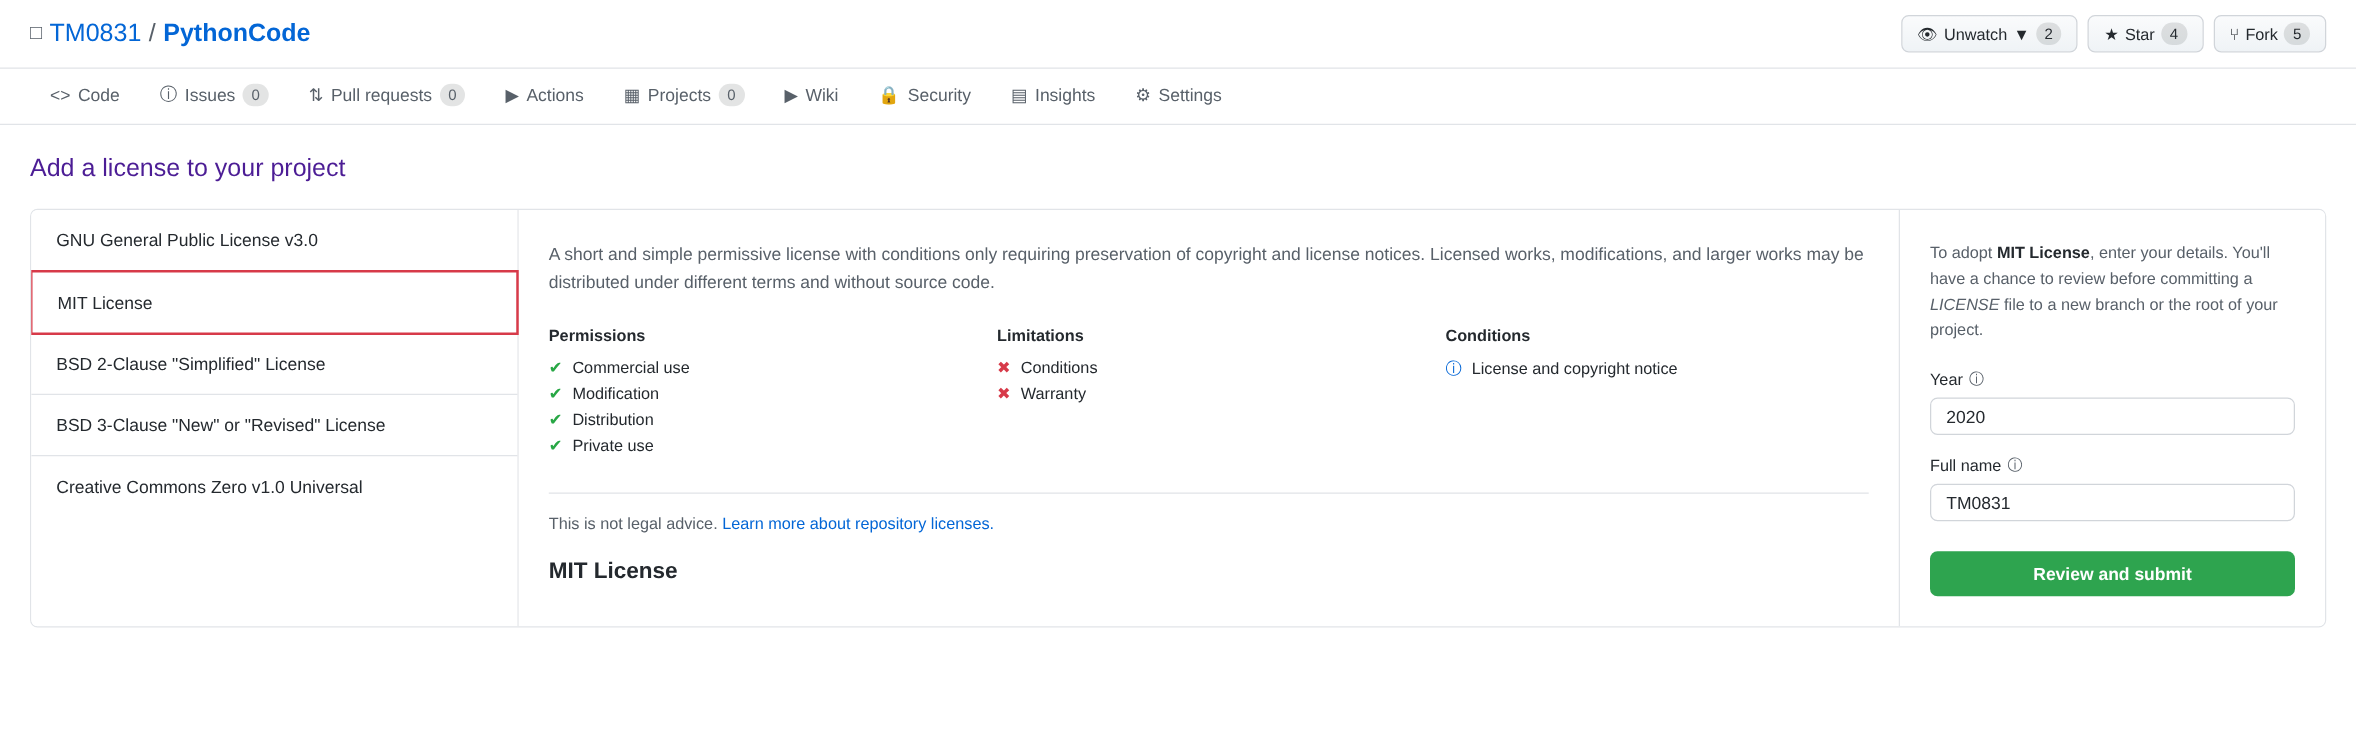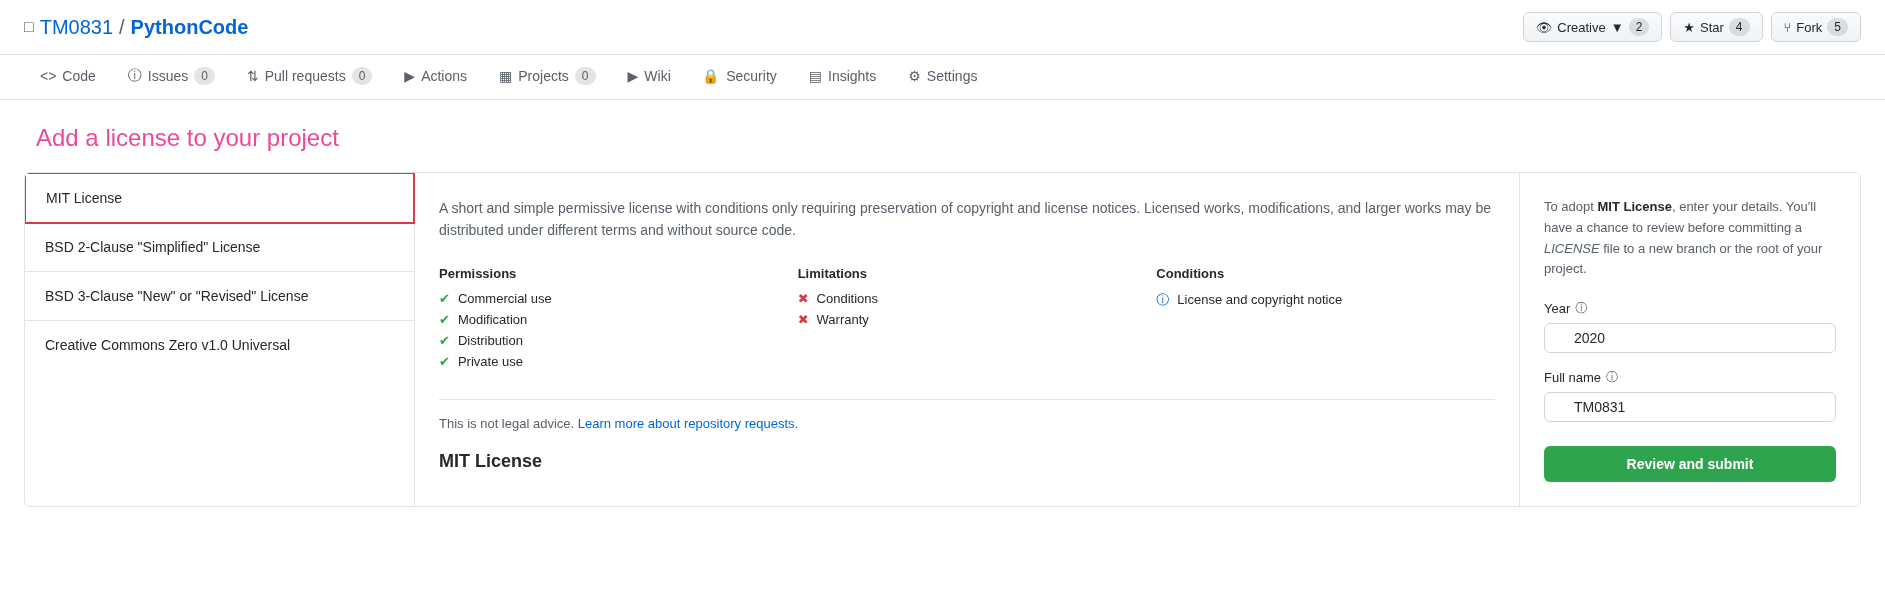"Creative" span { text: Creative -> Unwatch }
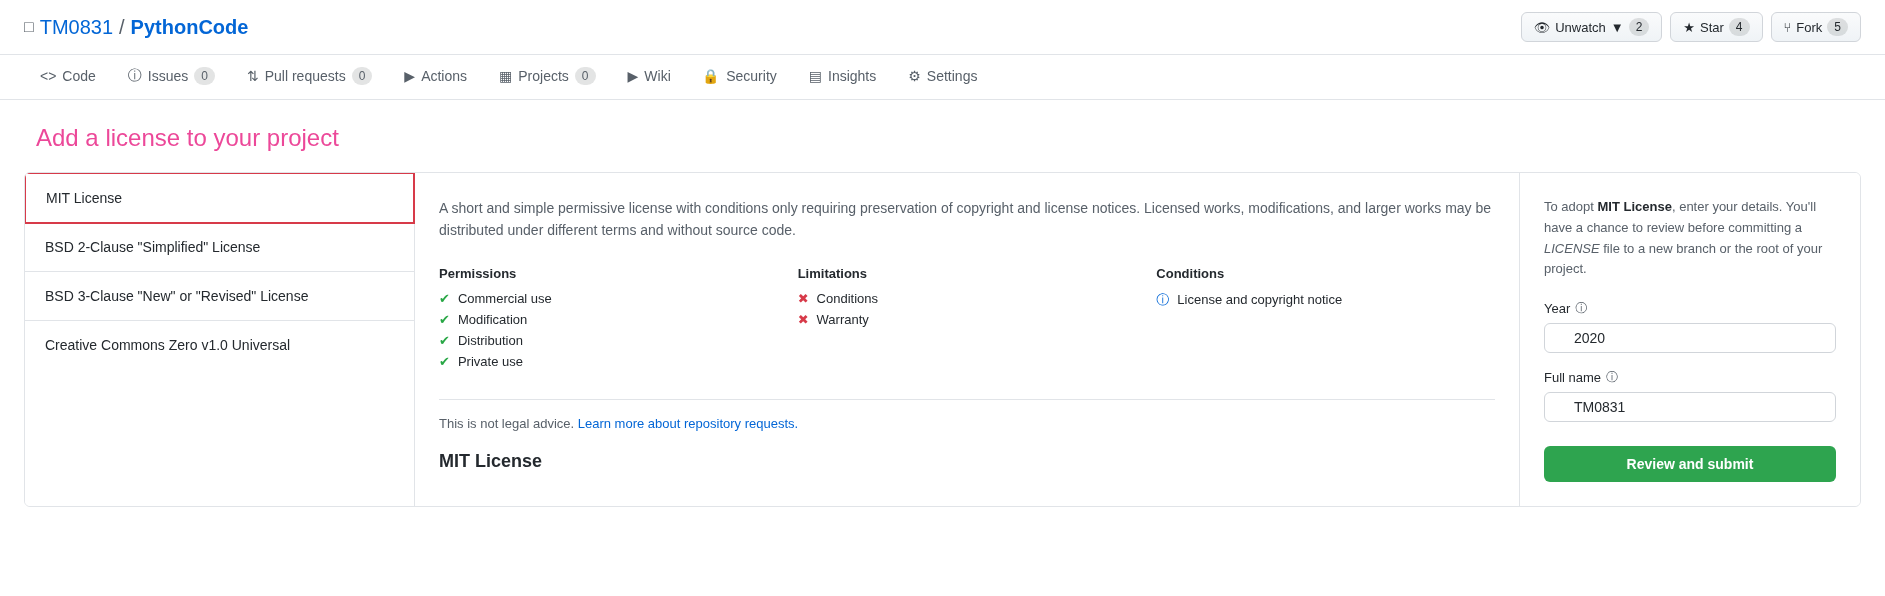"Add a license to your" .page-title { color: #ec4899 -> #4c1d95; font-size: 24px -> 20px; margin-left: 12px -> none }
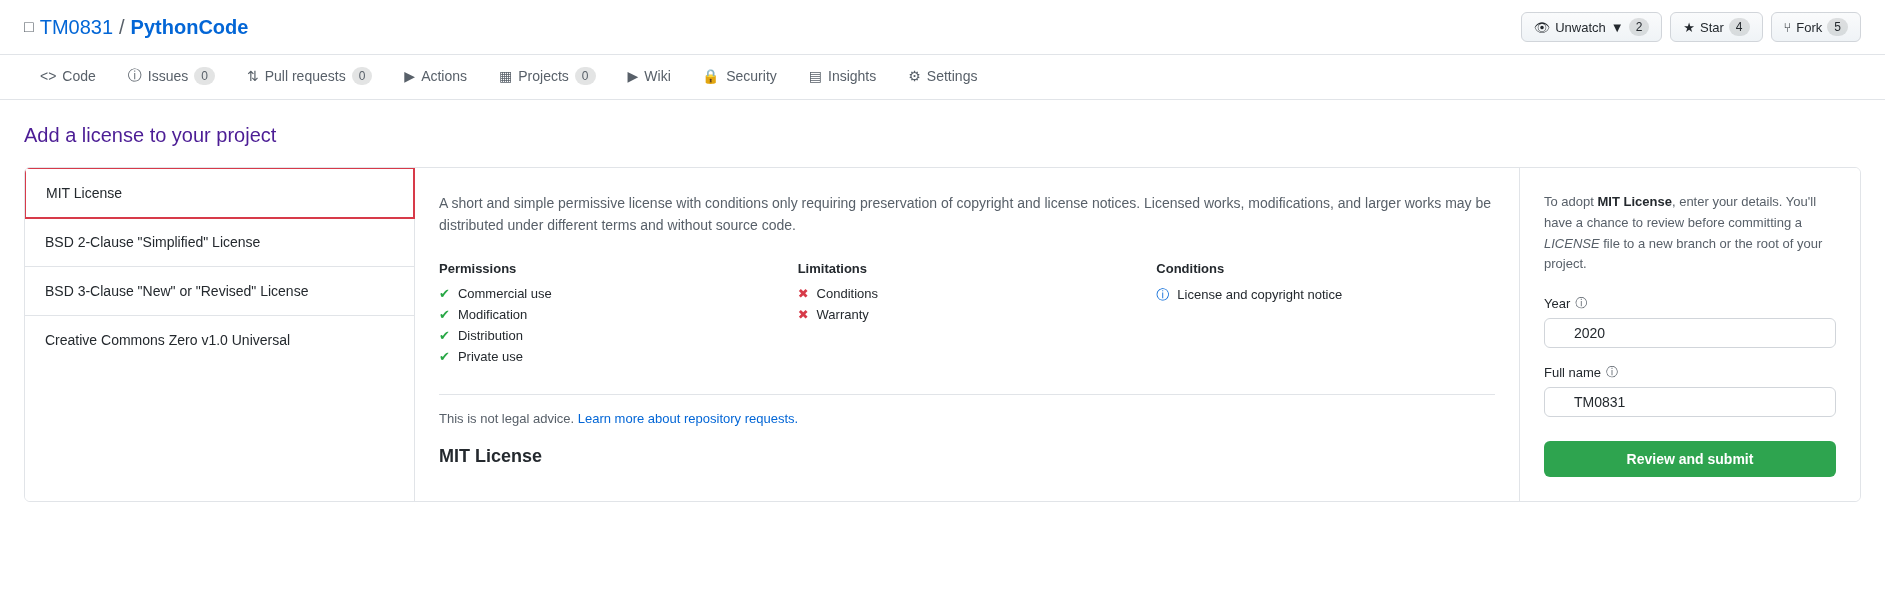"GNU General Public License v3.0" div.license-item { html: none -> <div> <span>GNU General Public License v3.0</span> </div> }
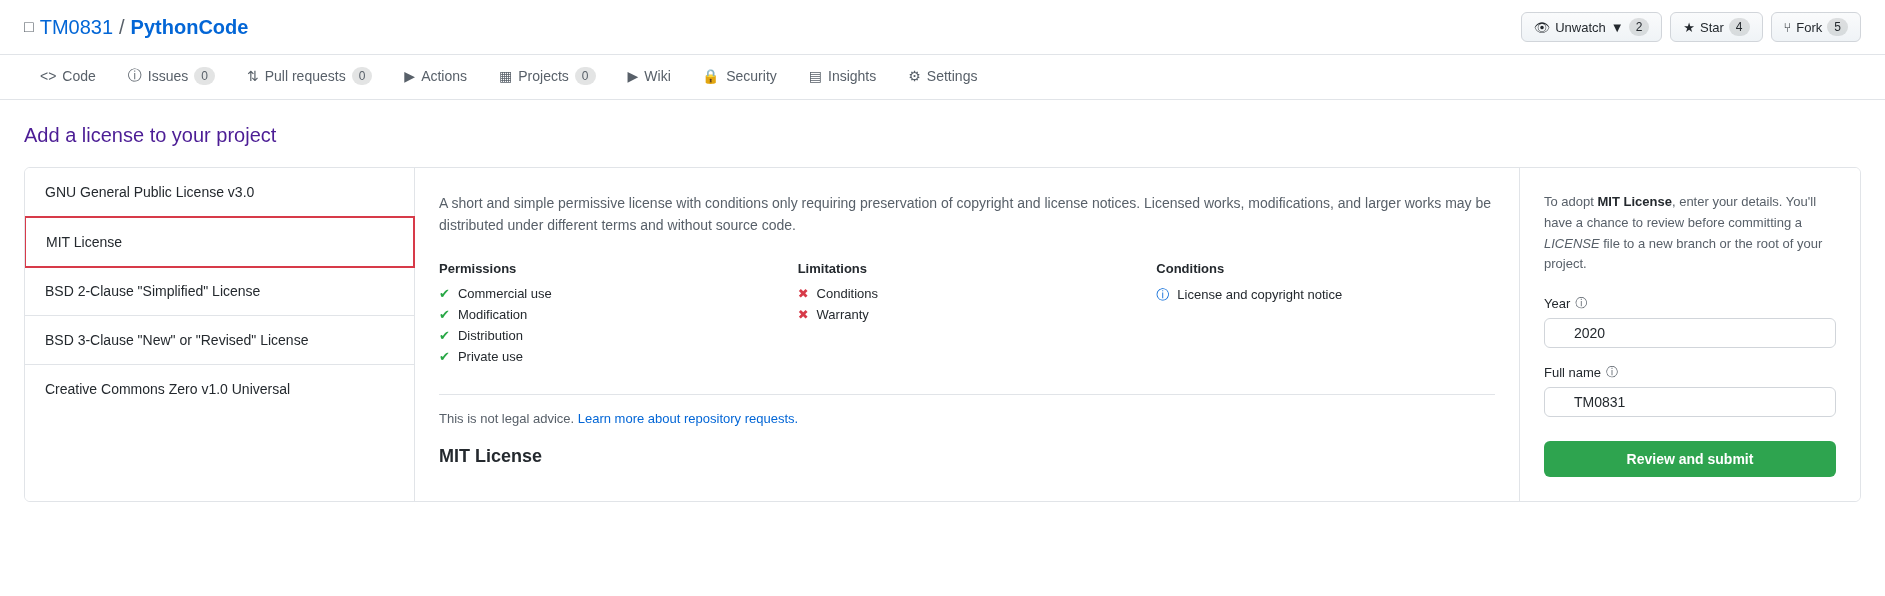"2020" .form-input { padding: 6px 29px -> 6px 12px }
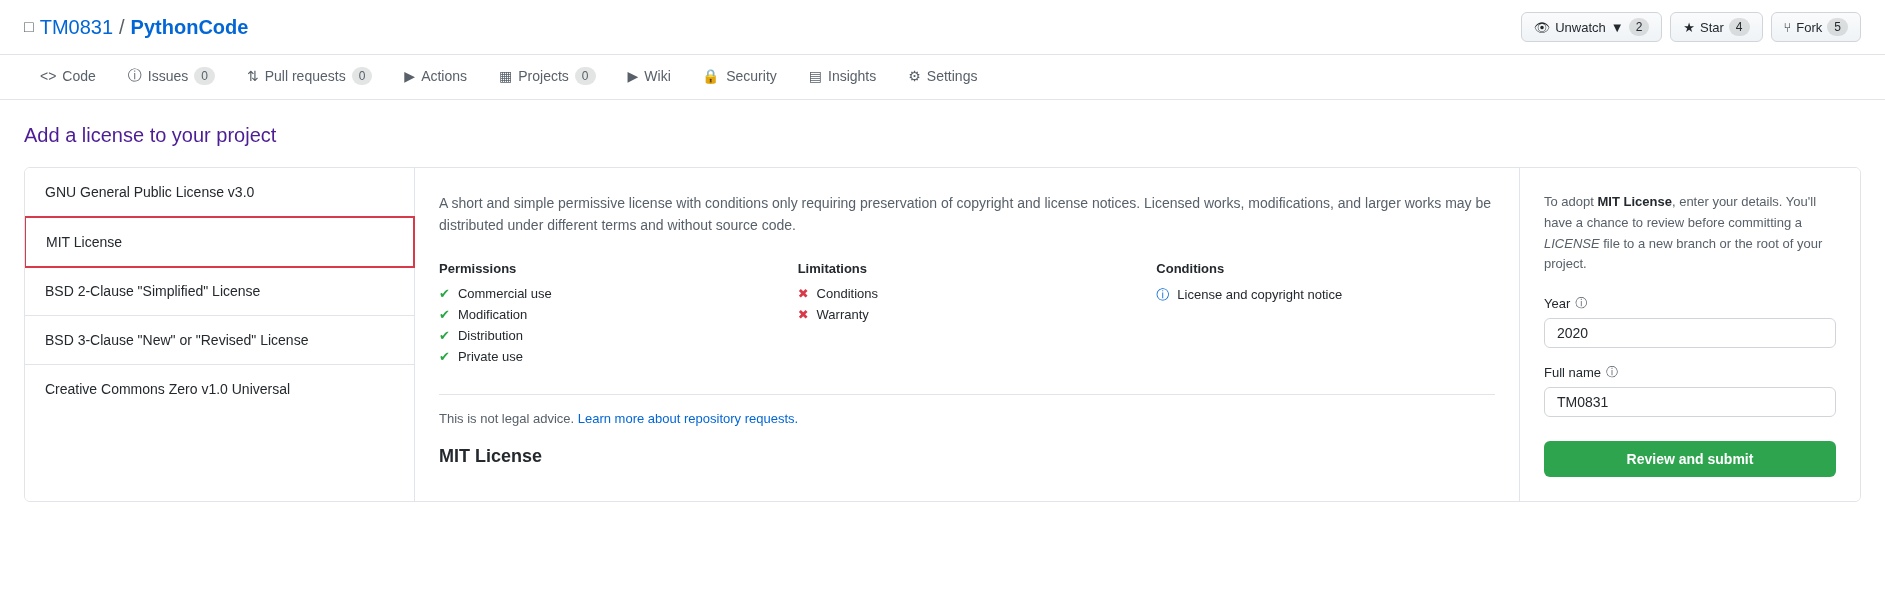"Learn more about repository requests." a { text: requests -> licenses }
